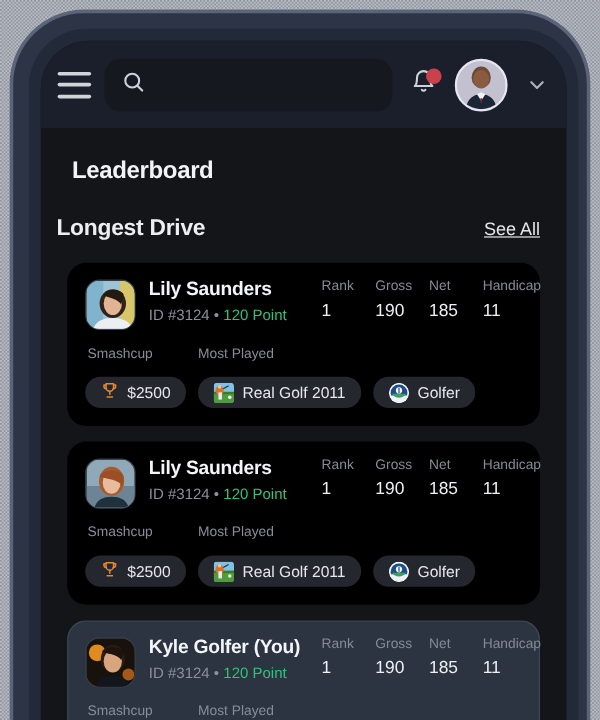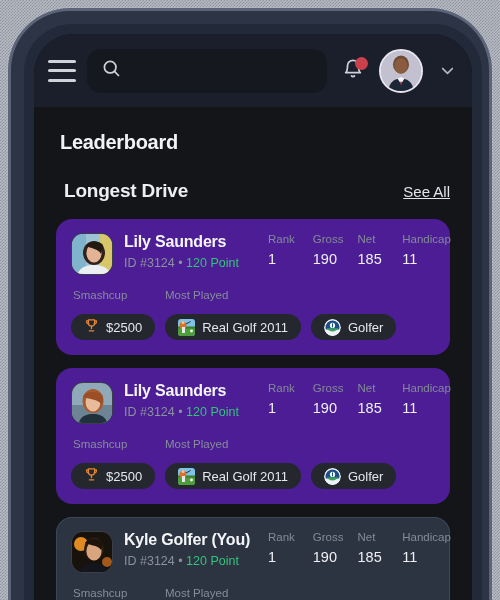"Longest Drive" .section-head { padding: 26px 22px 0 30px -> 26px 22px 0 13px }
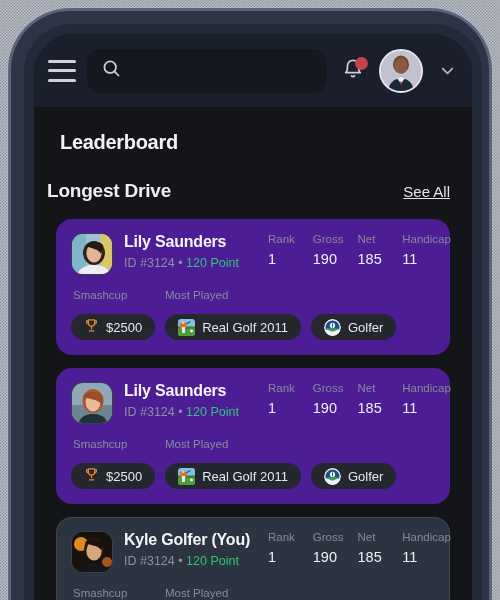"Lily Saunders" .card { background: #4c1d95 -> #000000 }
